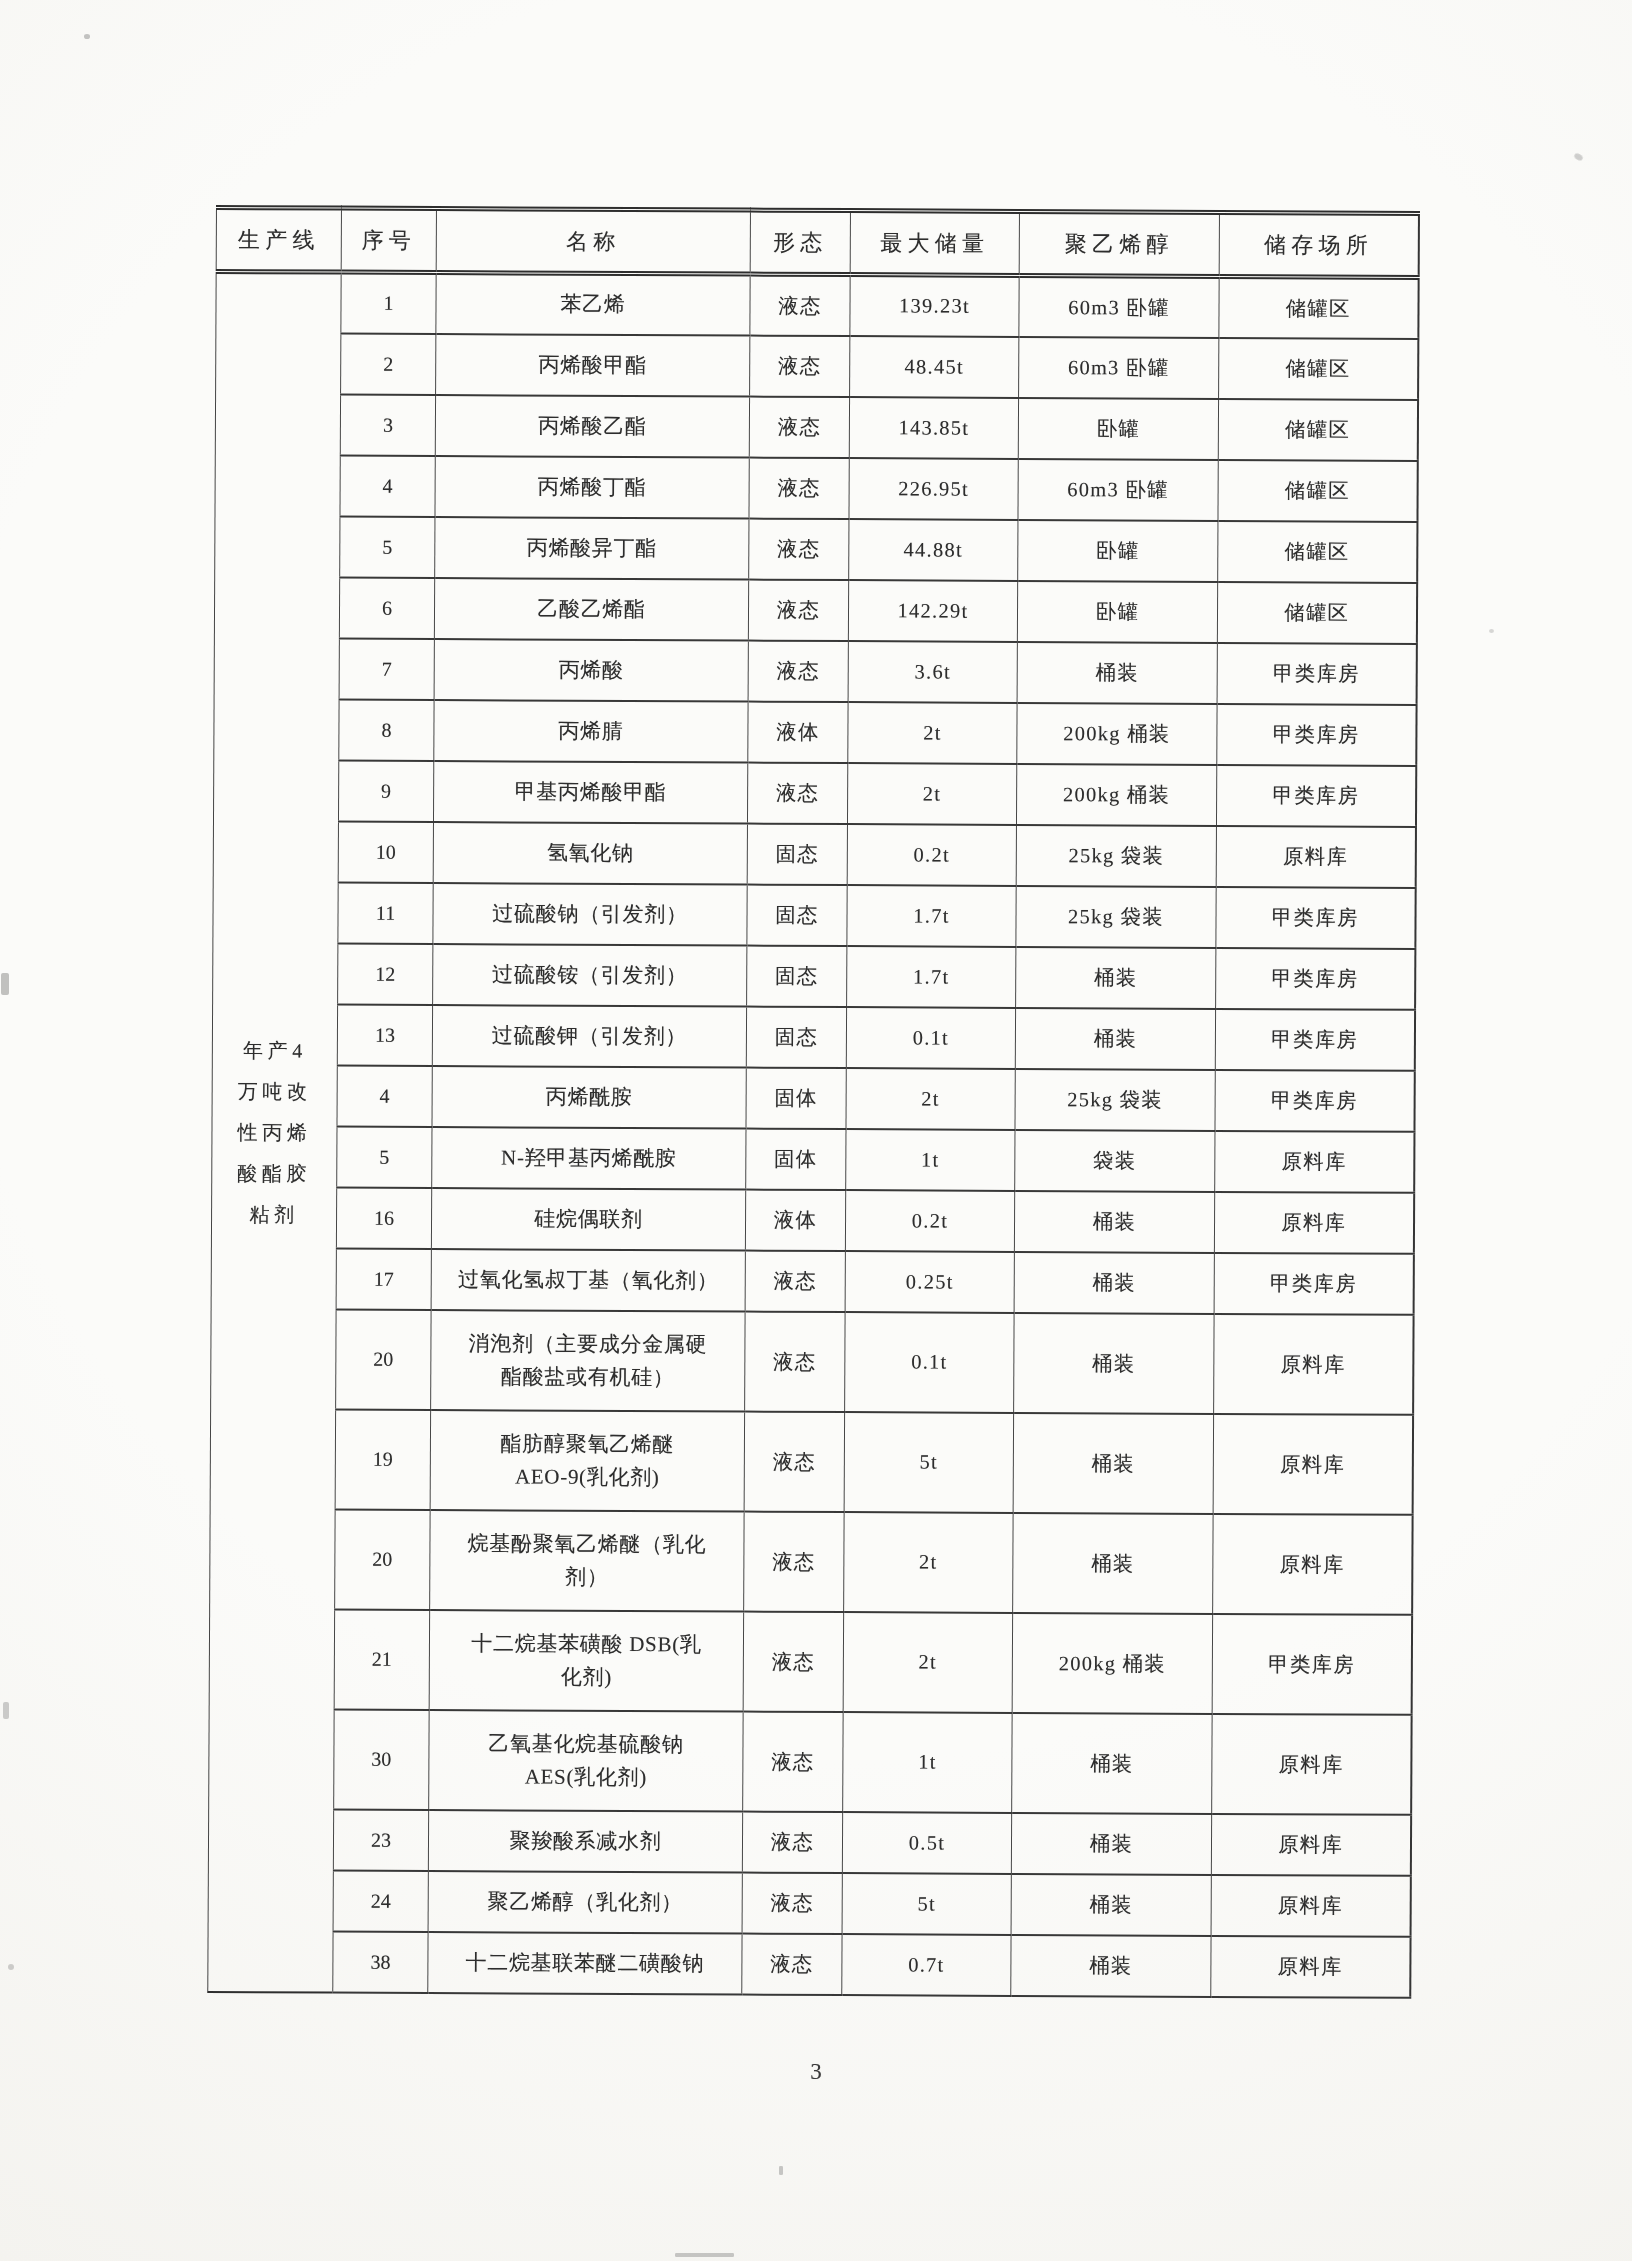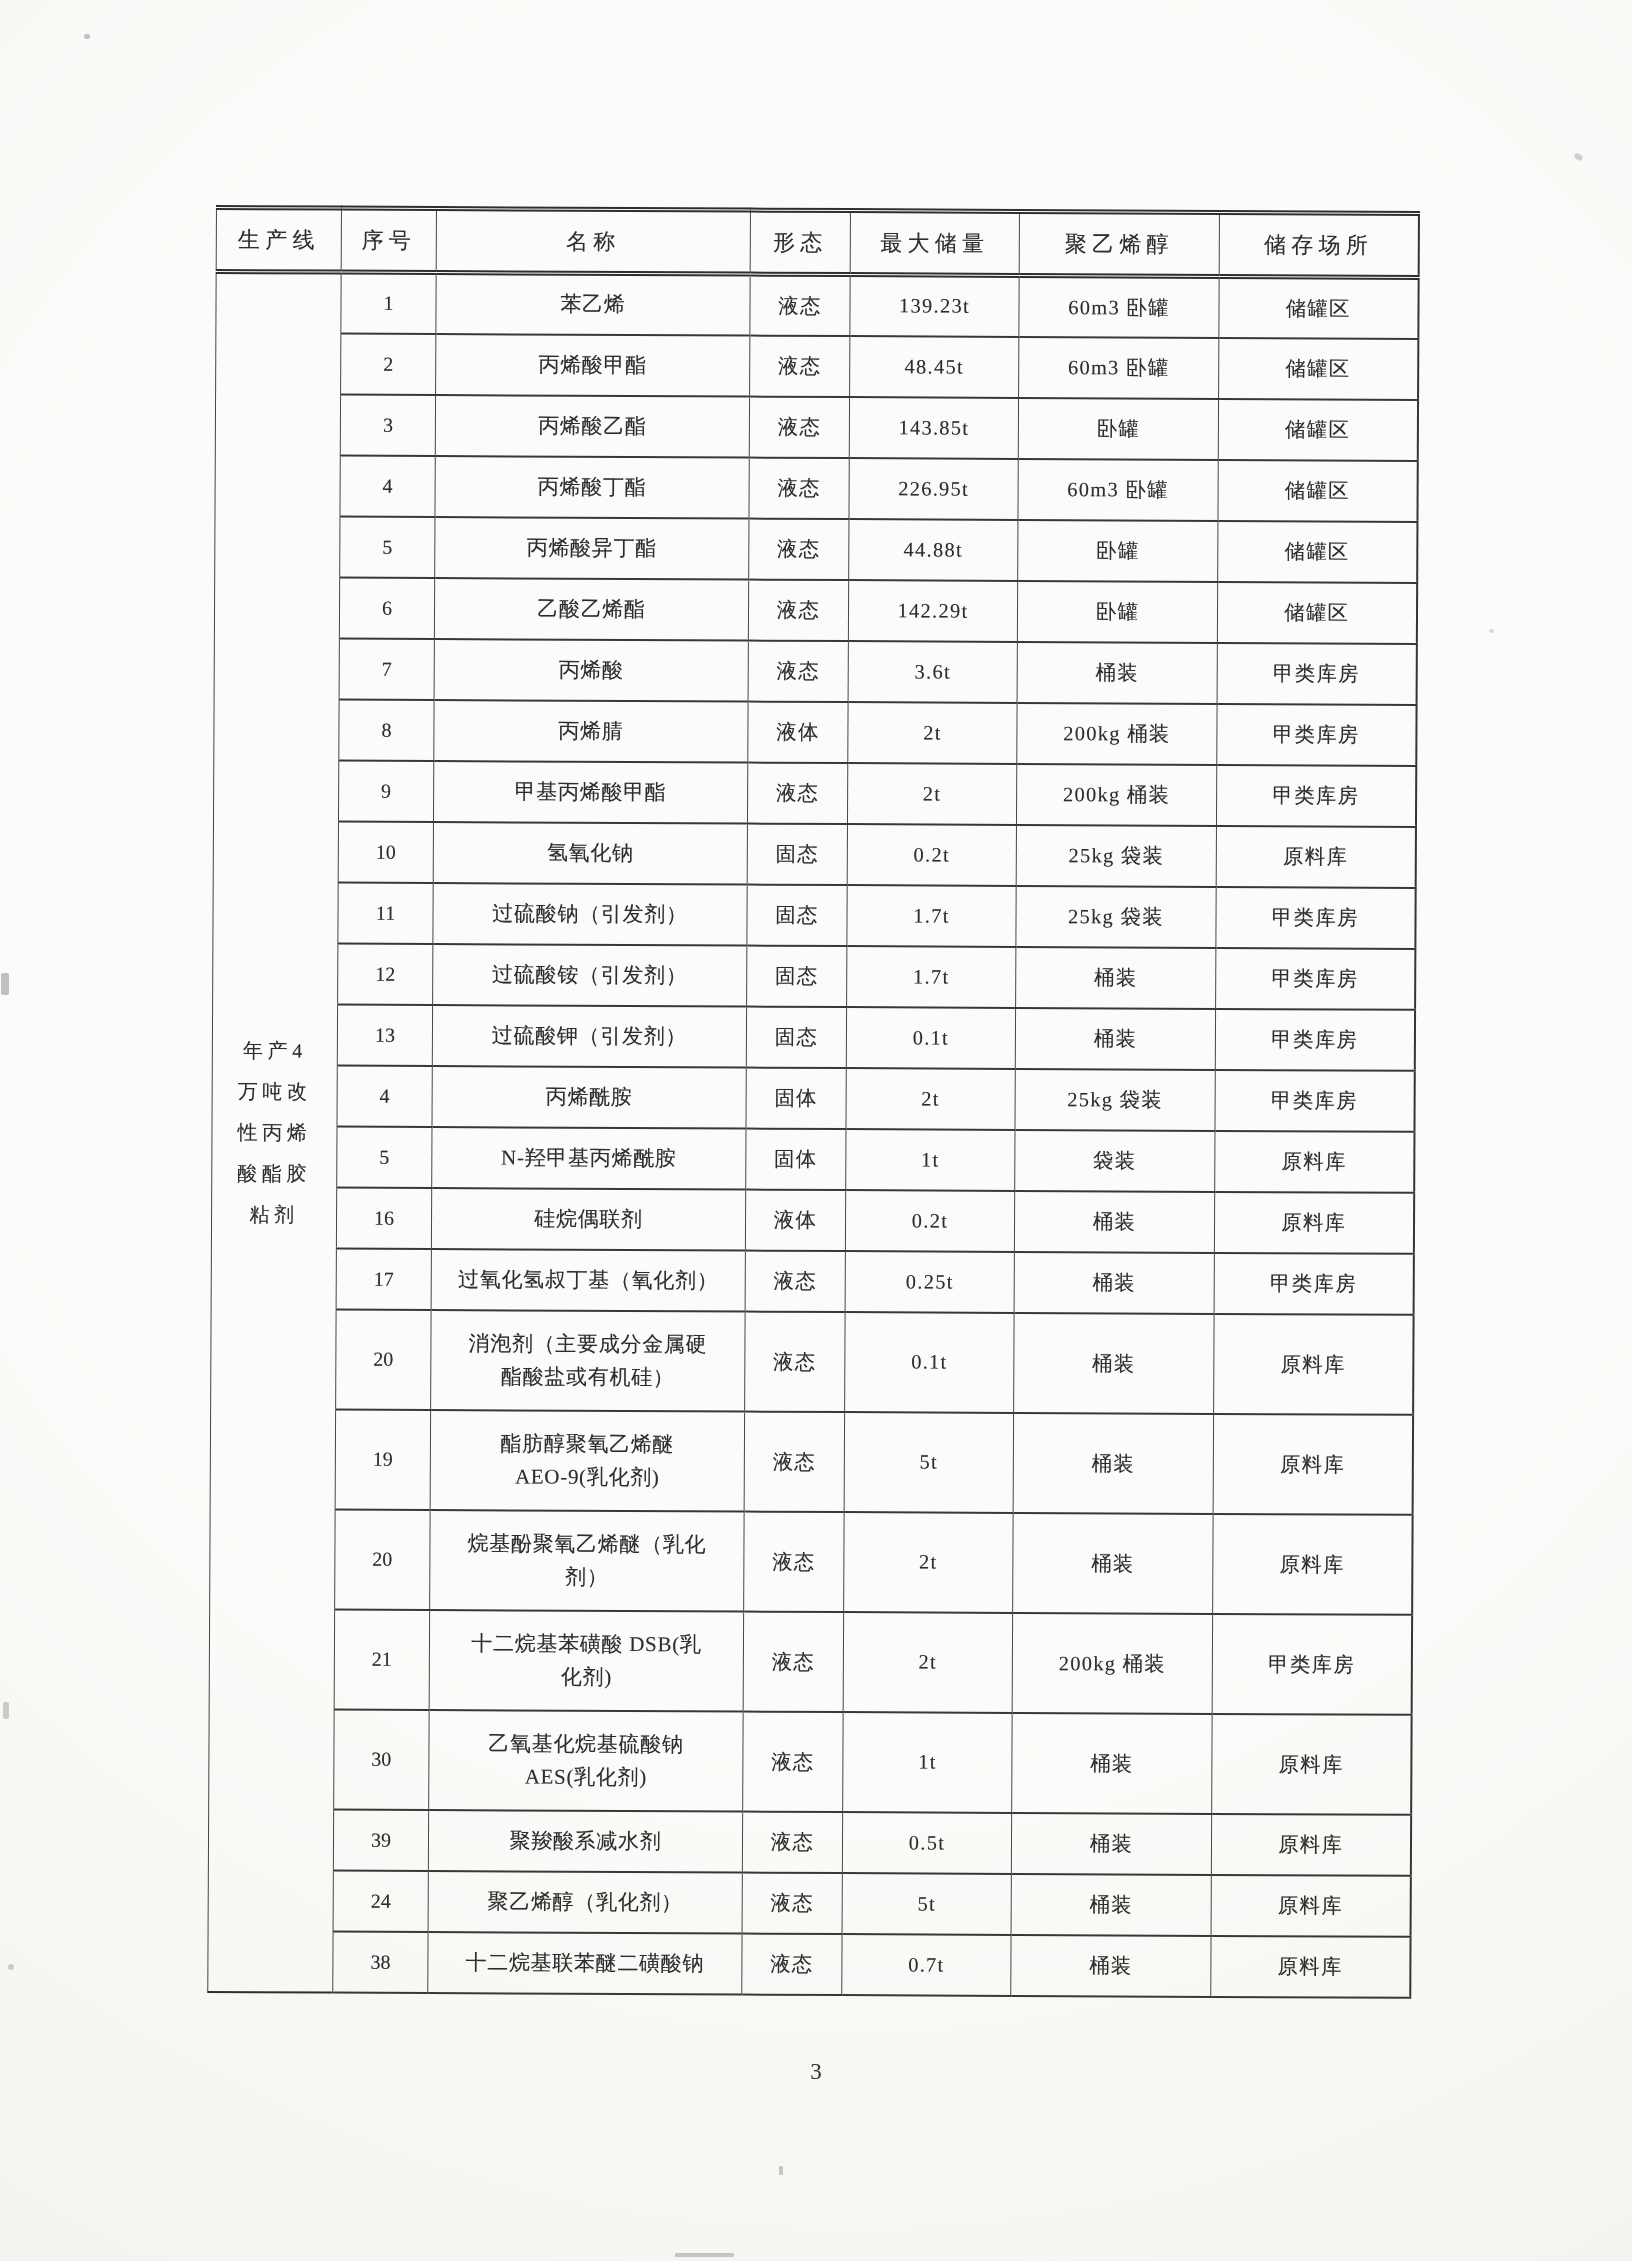"39" td.serial-col { text: 39 -> 23 }
